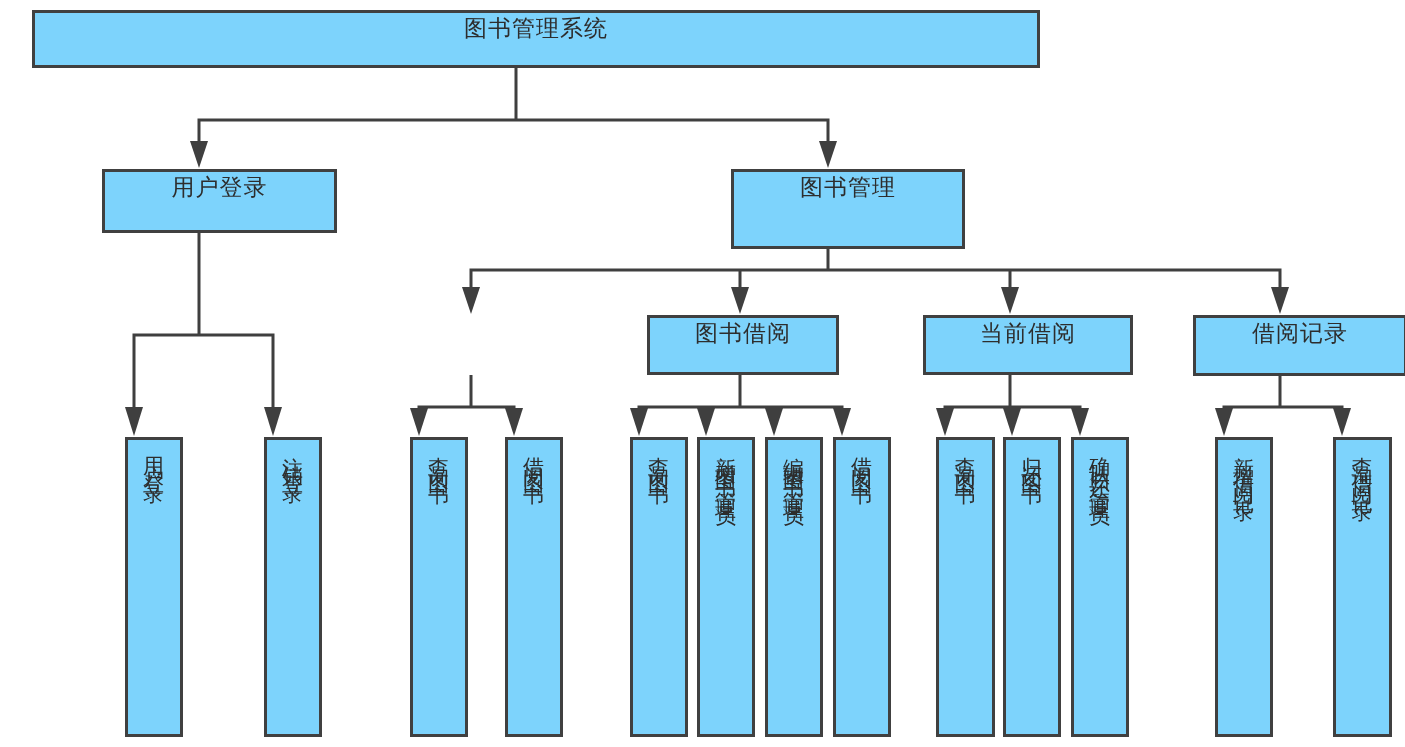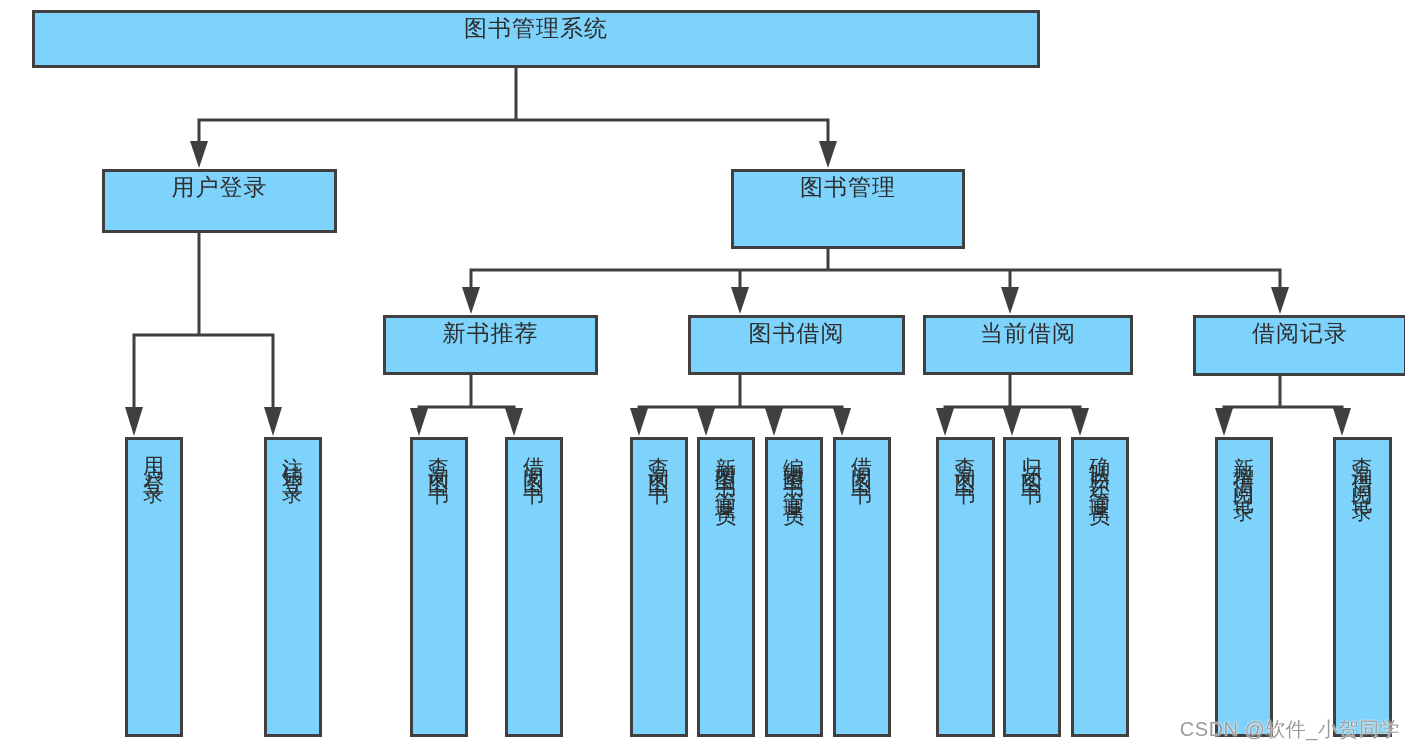"新书推荐" div.box { html: <div> <span>新书推荐</span> </div> -> none }
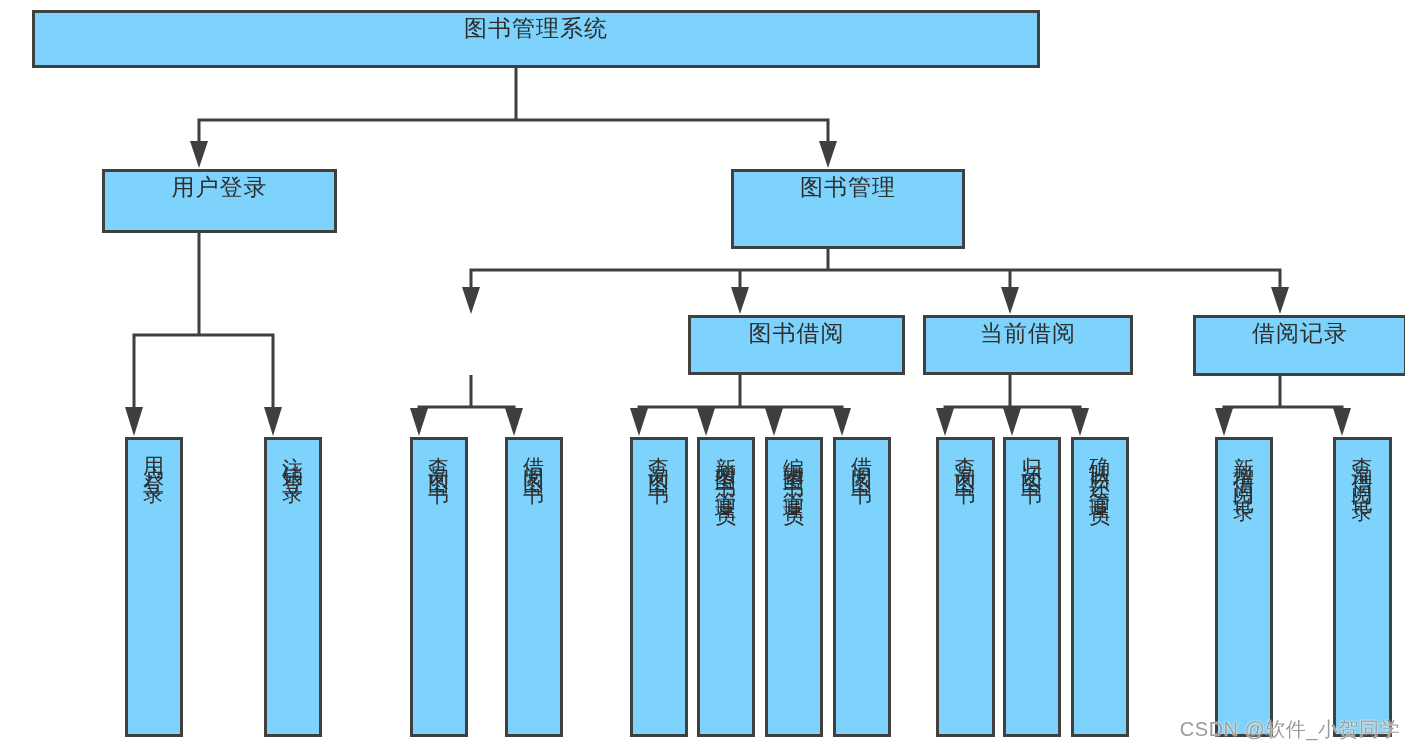"图书借阅" div.box { left: 668px -> 627px; width: 217px -> 192px }
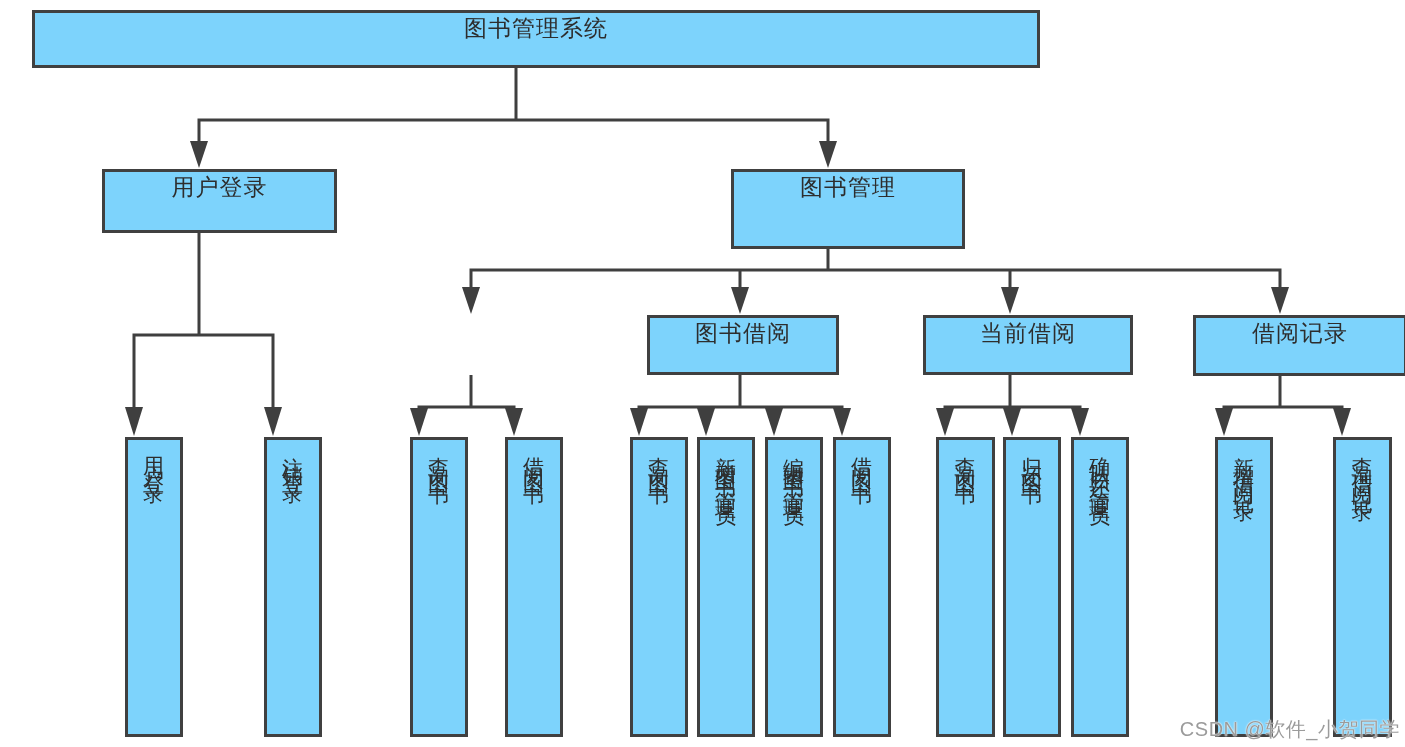"CSDN @软件_小贺同学" div.watermark { html: <div>CSDN @软件_小贺同学</div> -> none }
